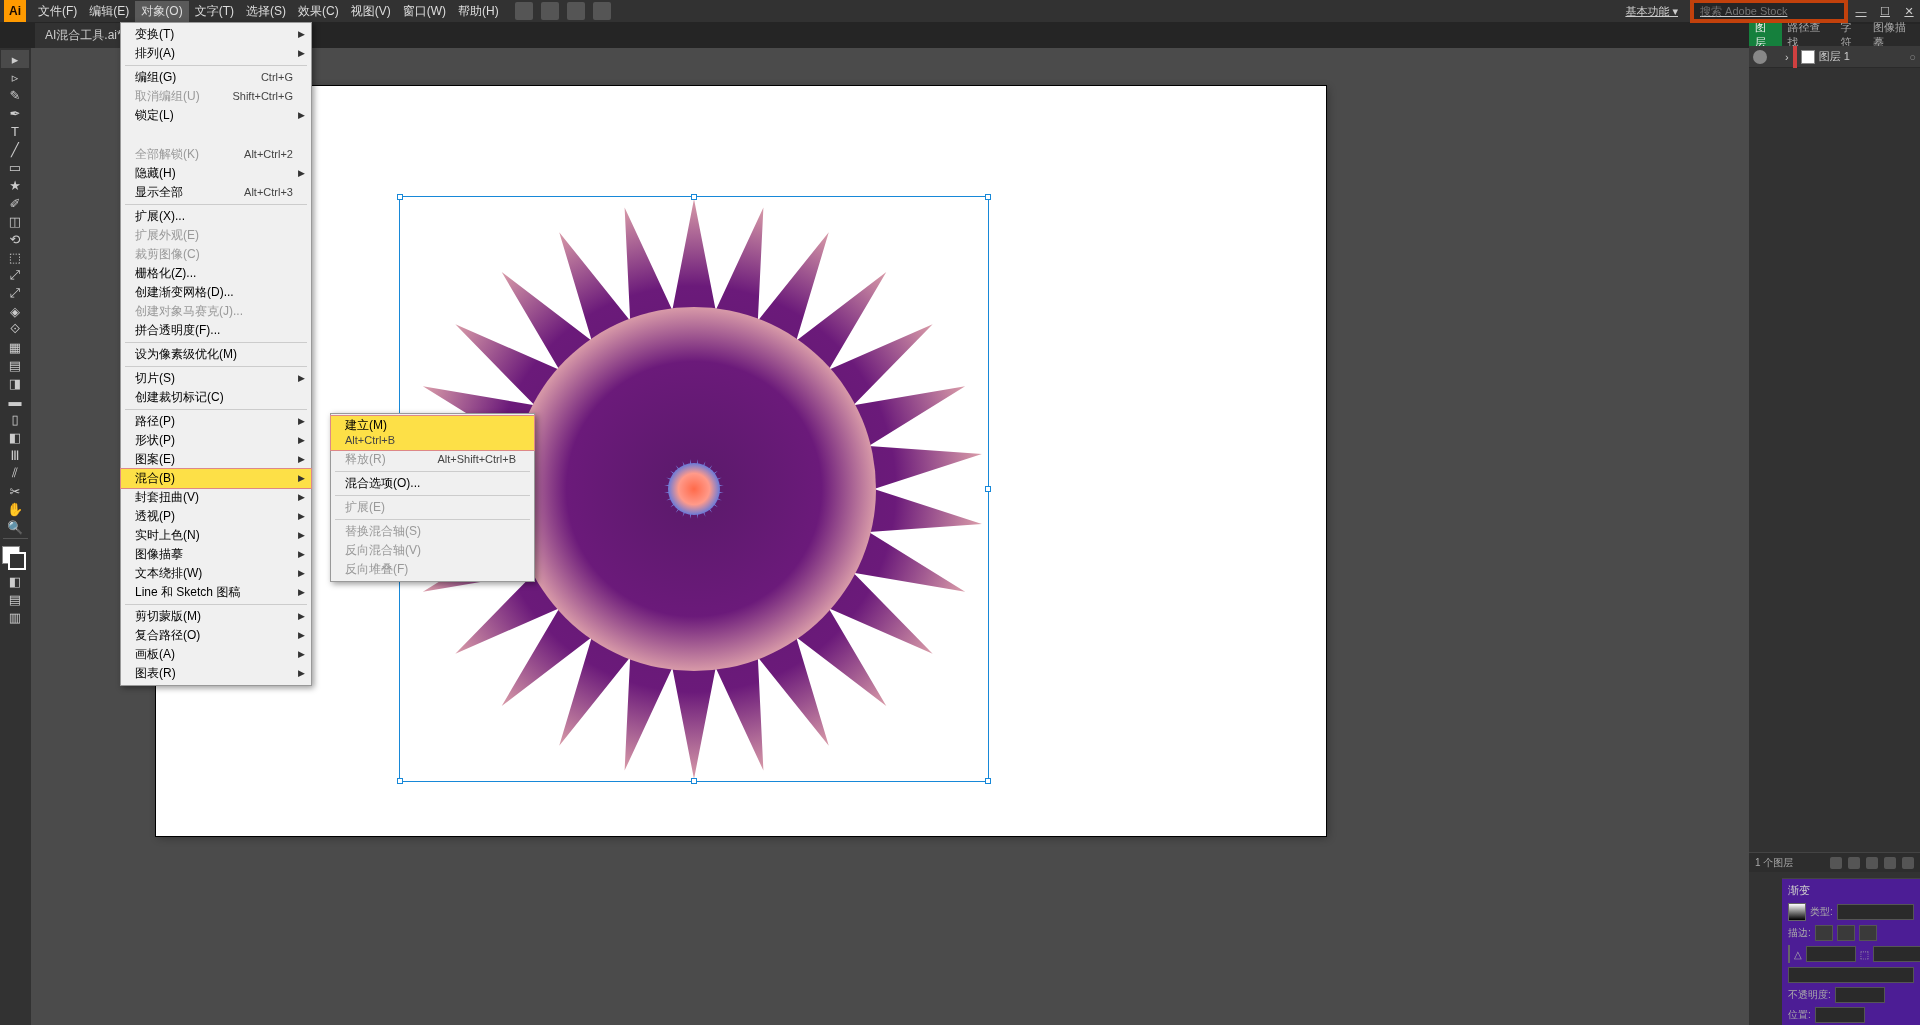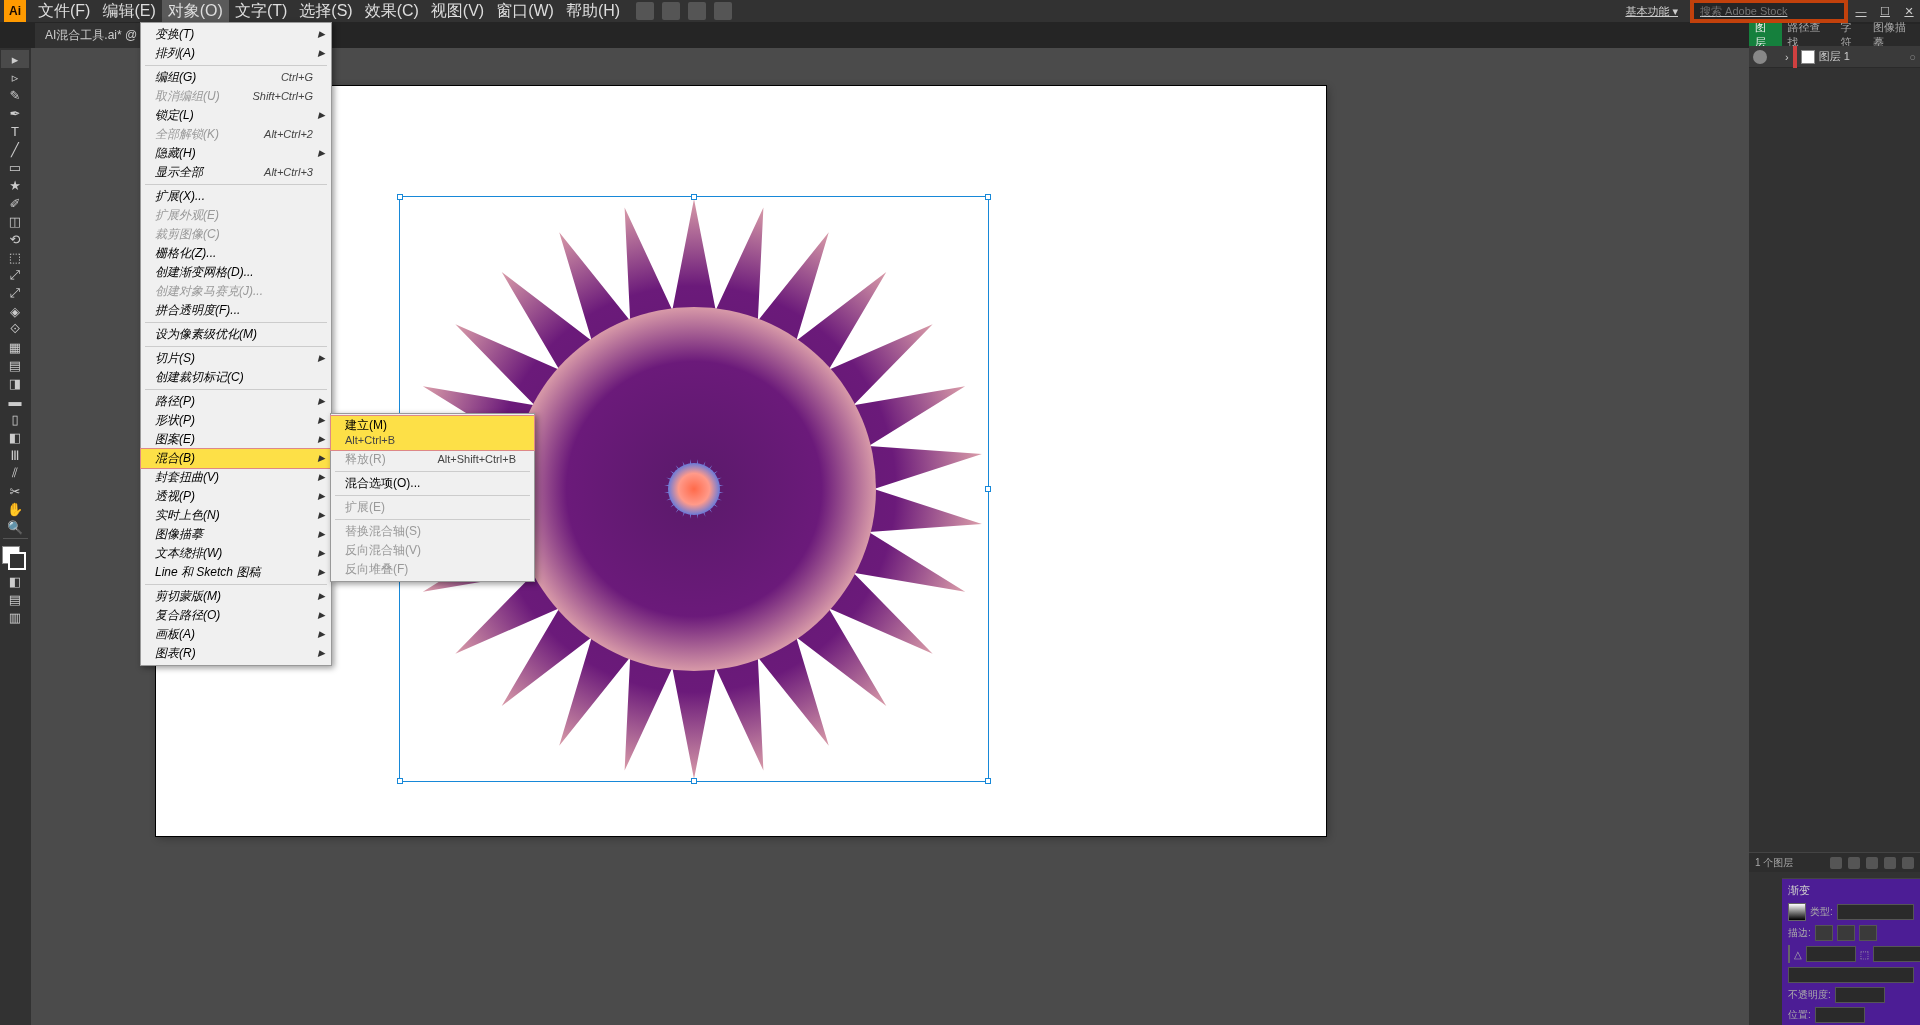"文件(F)" .menu-item { font-size: 16px -> 12px }
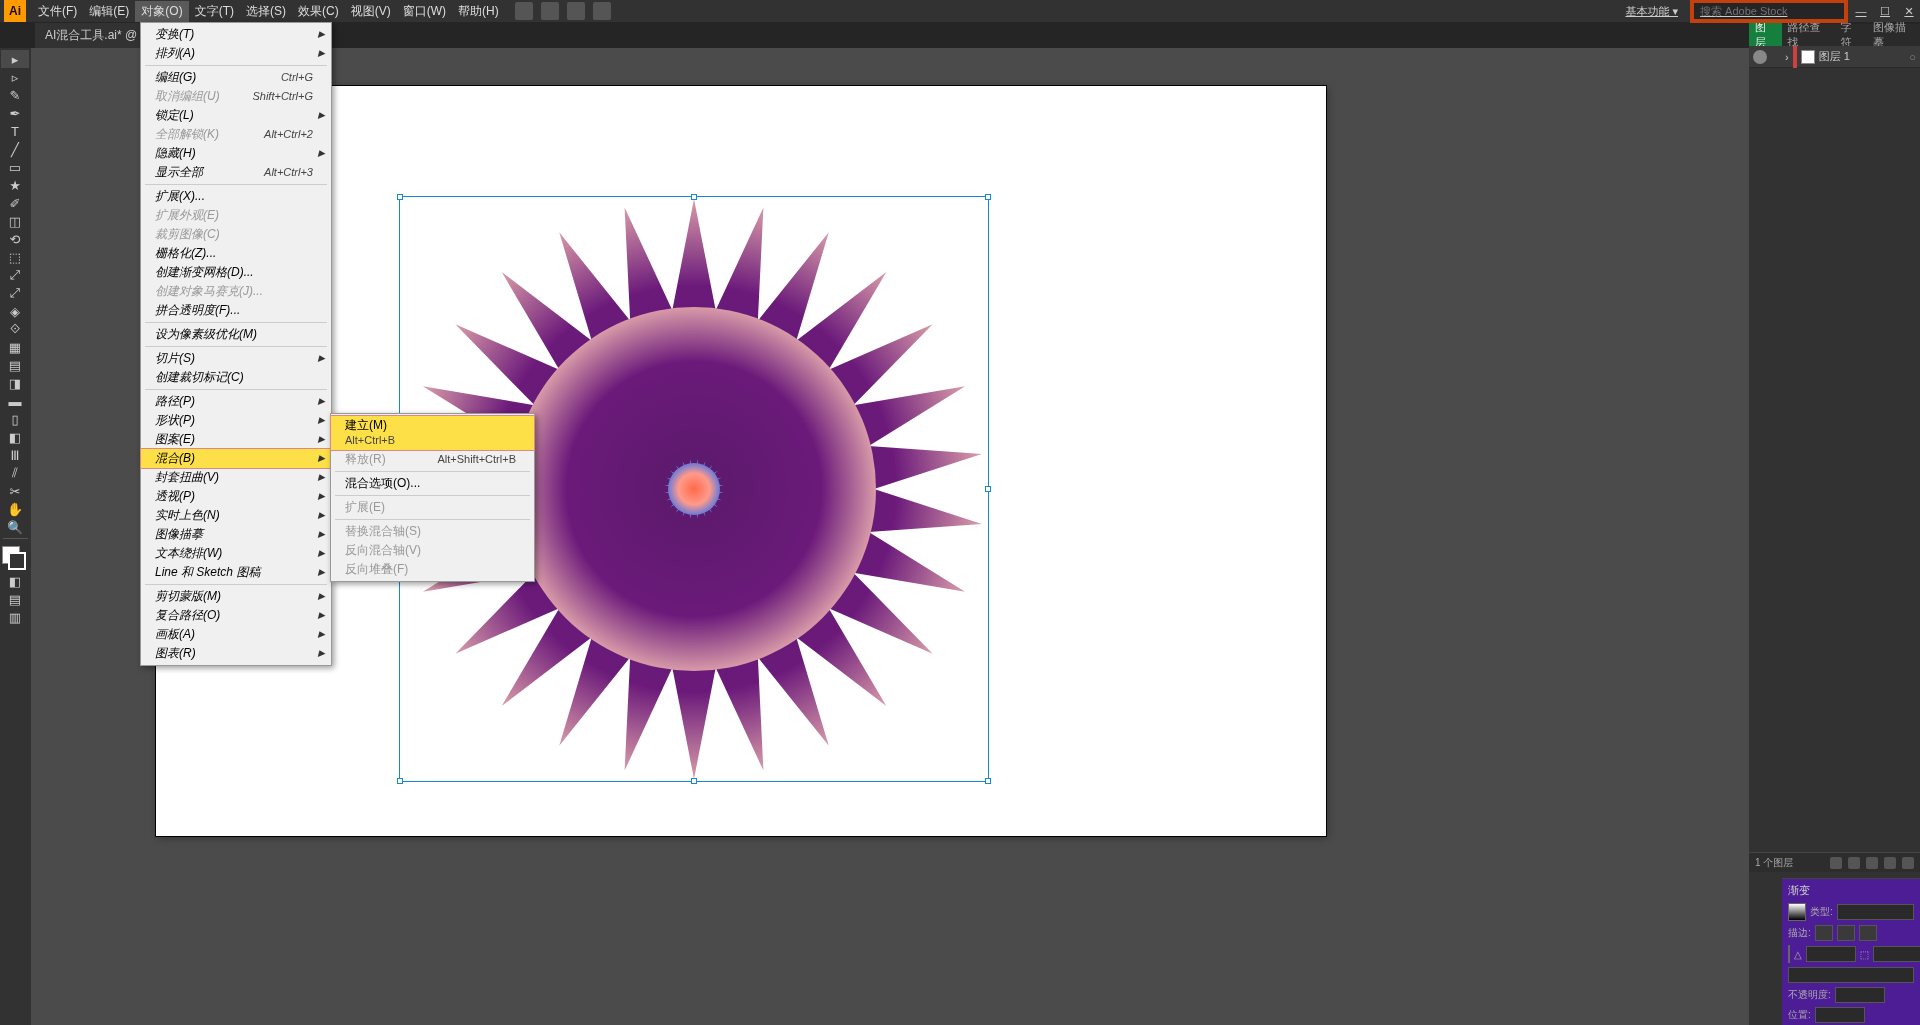"变换(T)" .dd-main { font-style: italic -> none; left: 140px -> 120px }
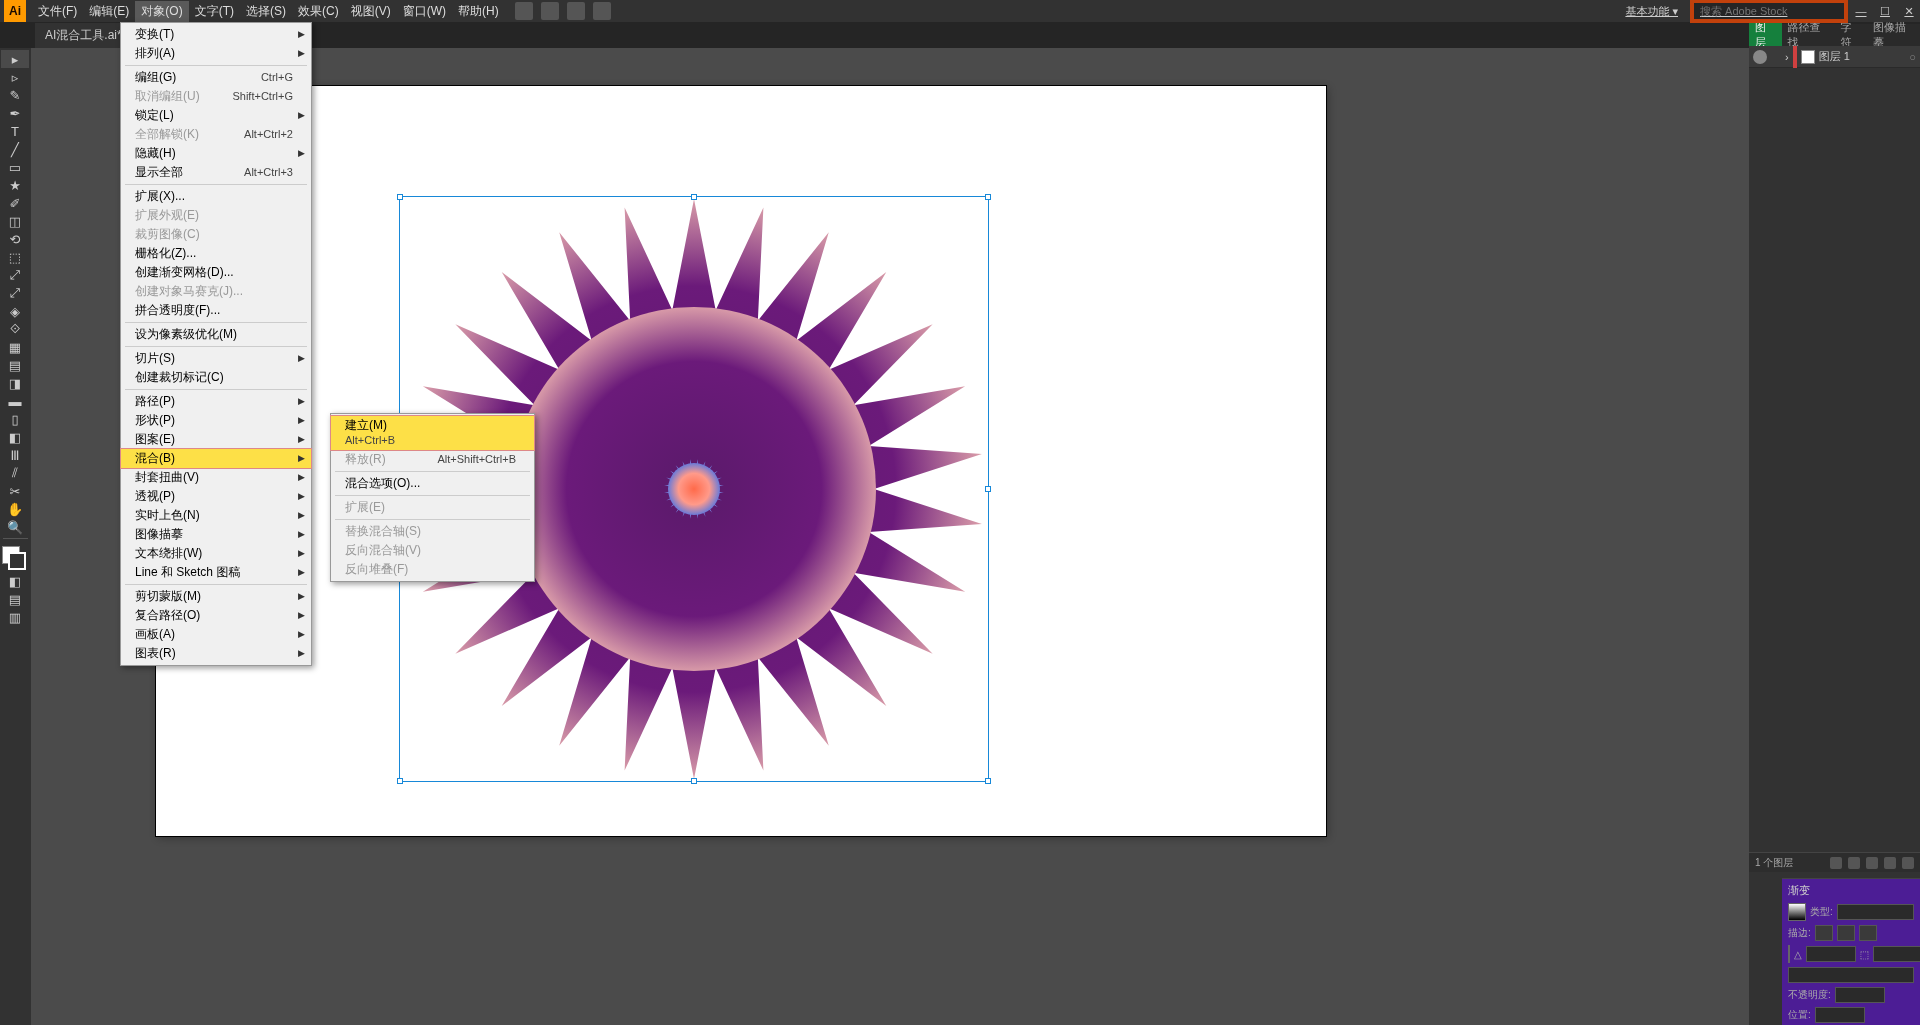"全部解锁(K)" div.dd-row { margin-top: none -> 20px }
